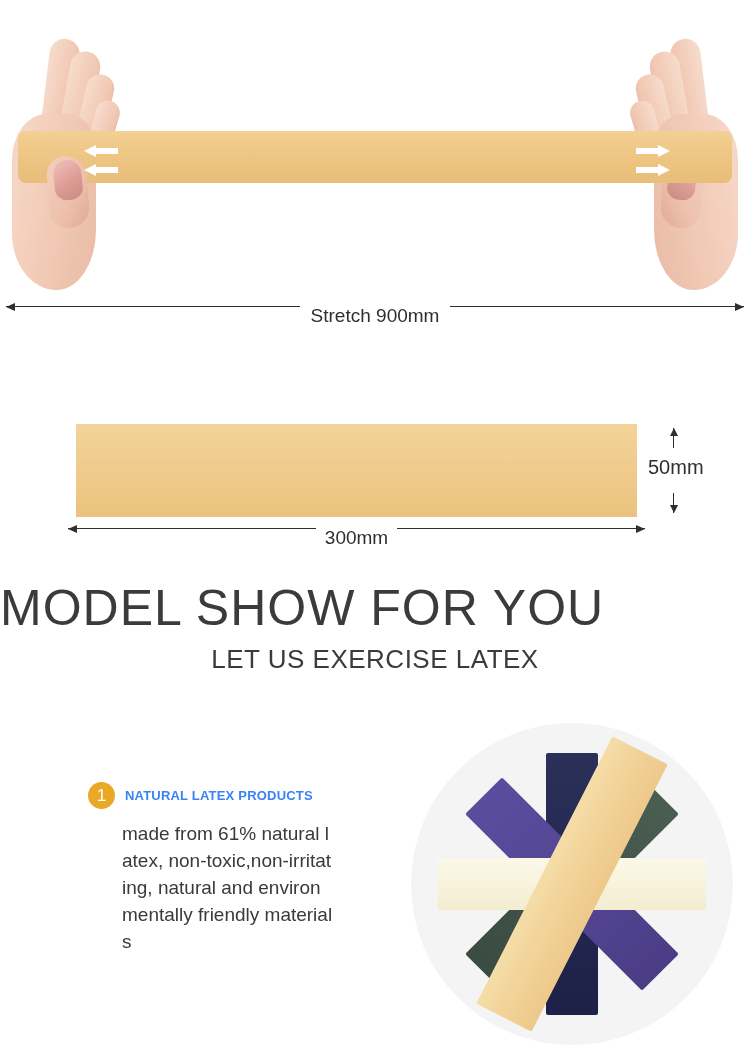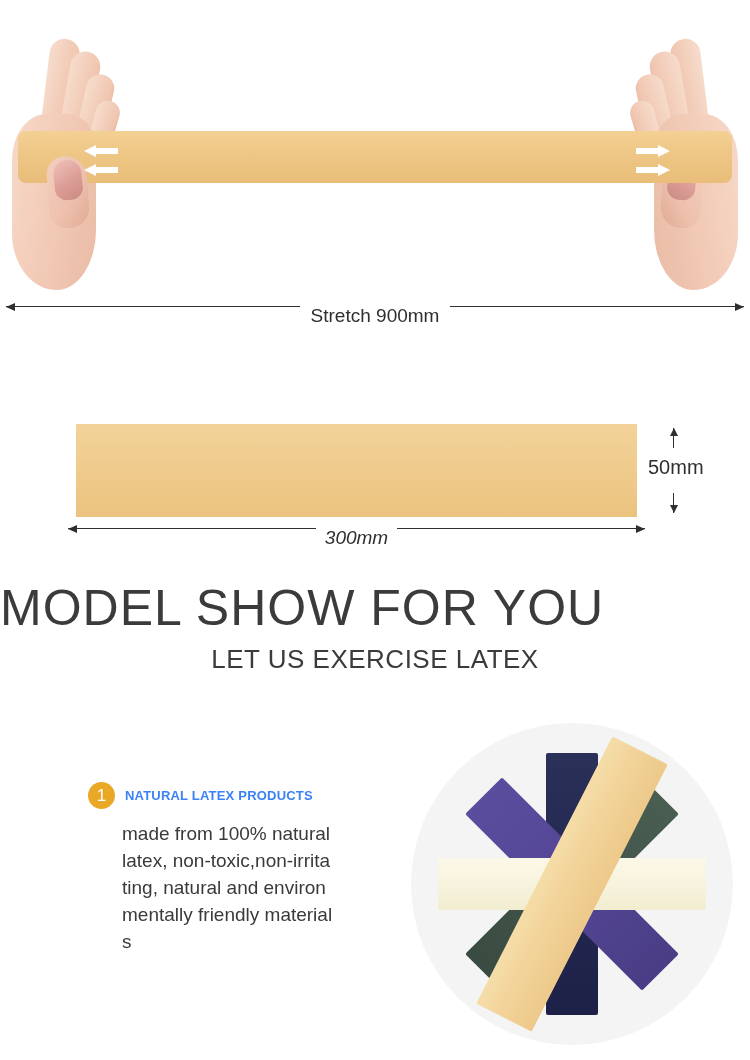"300mm" #dim-300 { font-style: italic -> none }
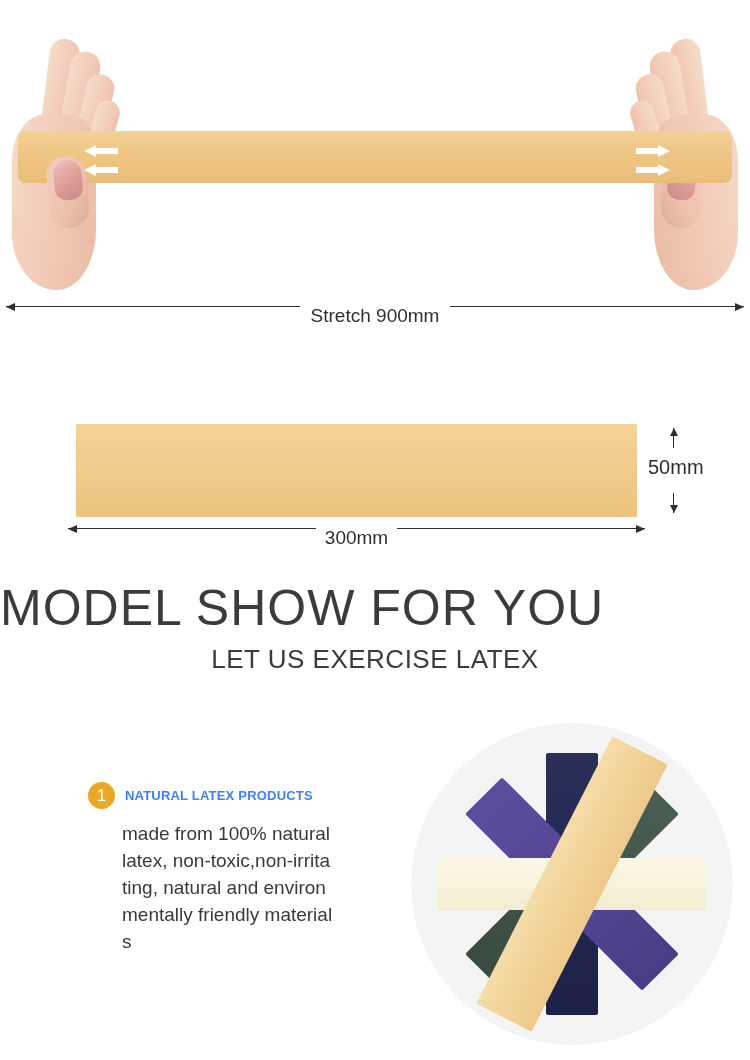"made from 100% natural latex," div { text: 100% -> 61% }
